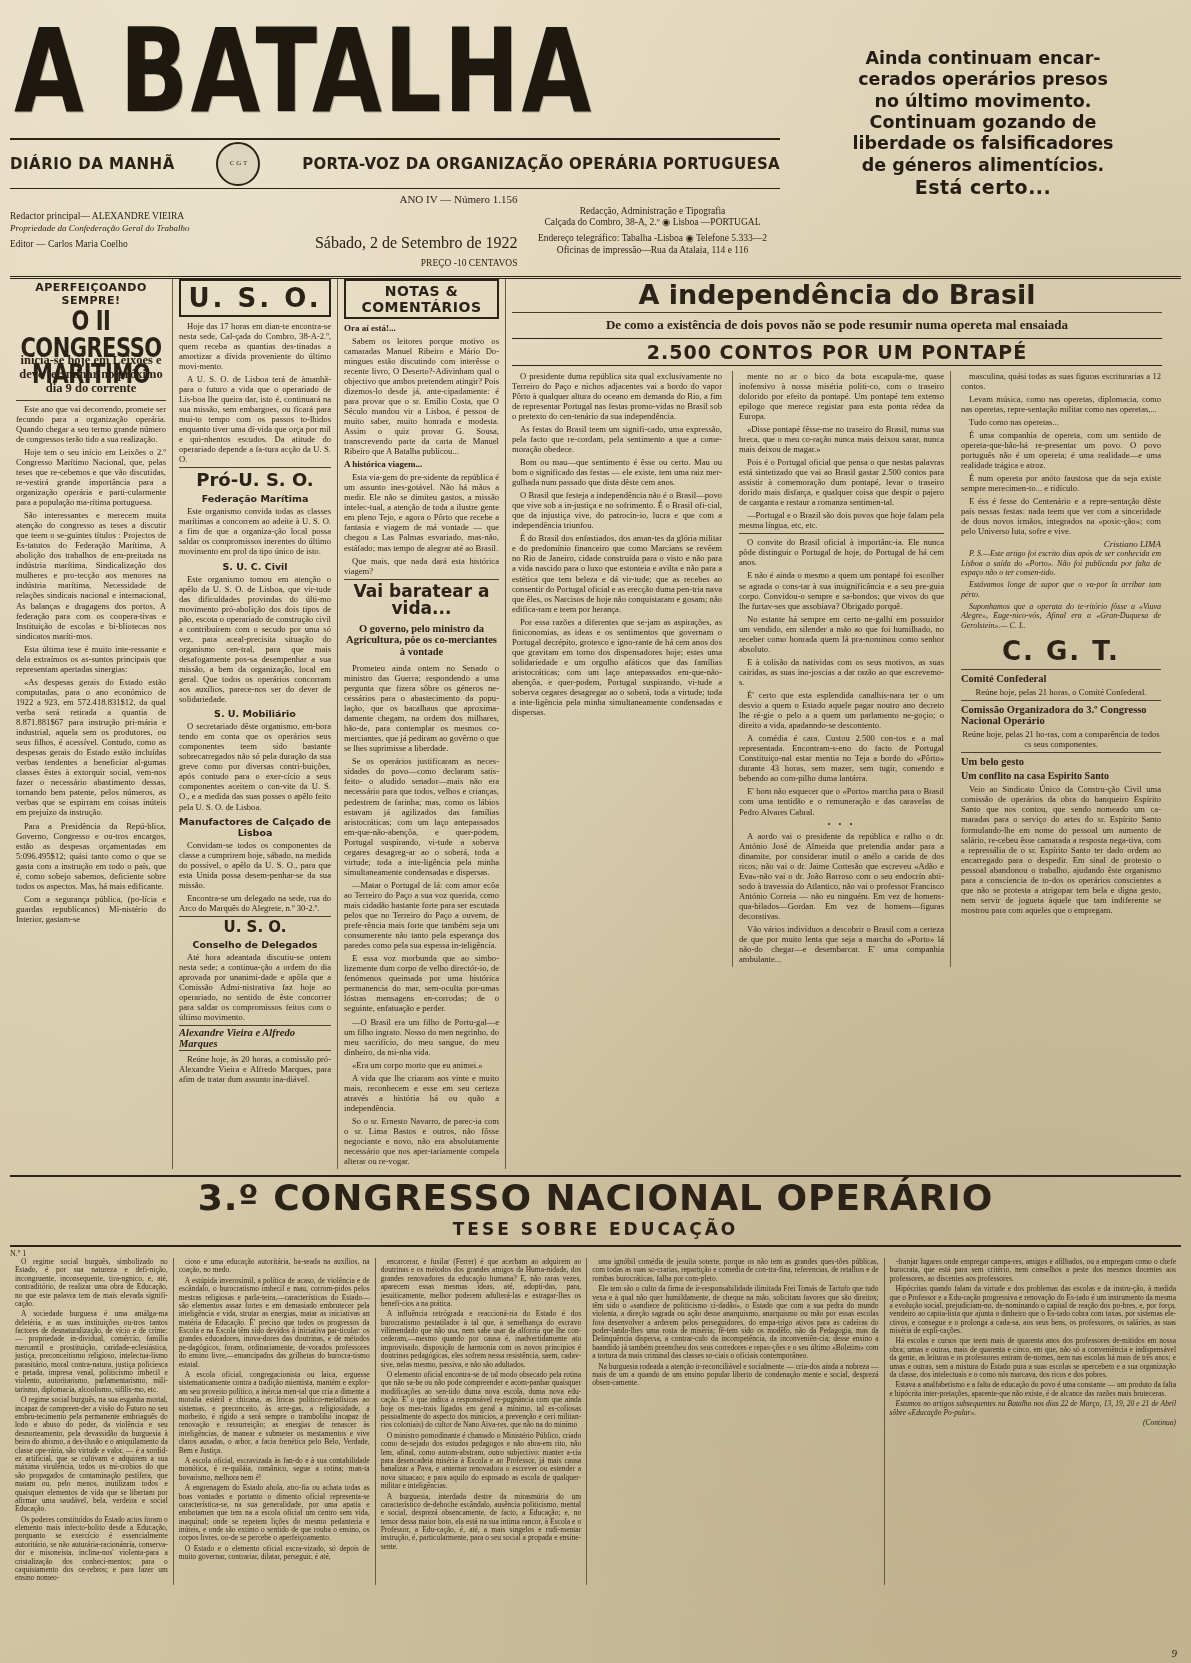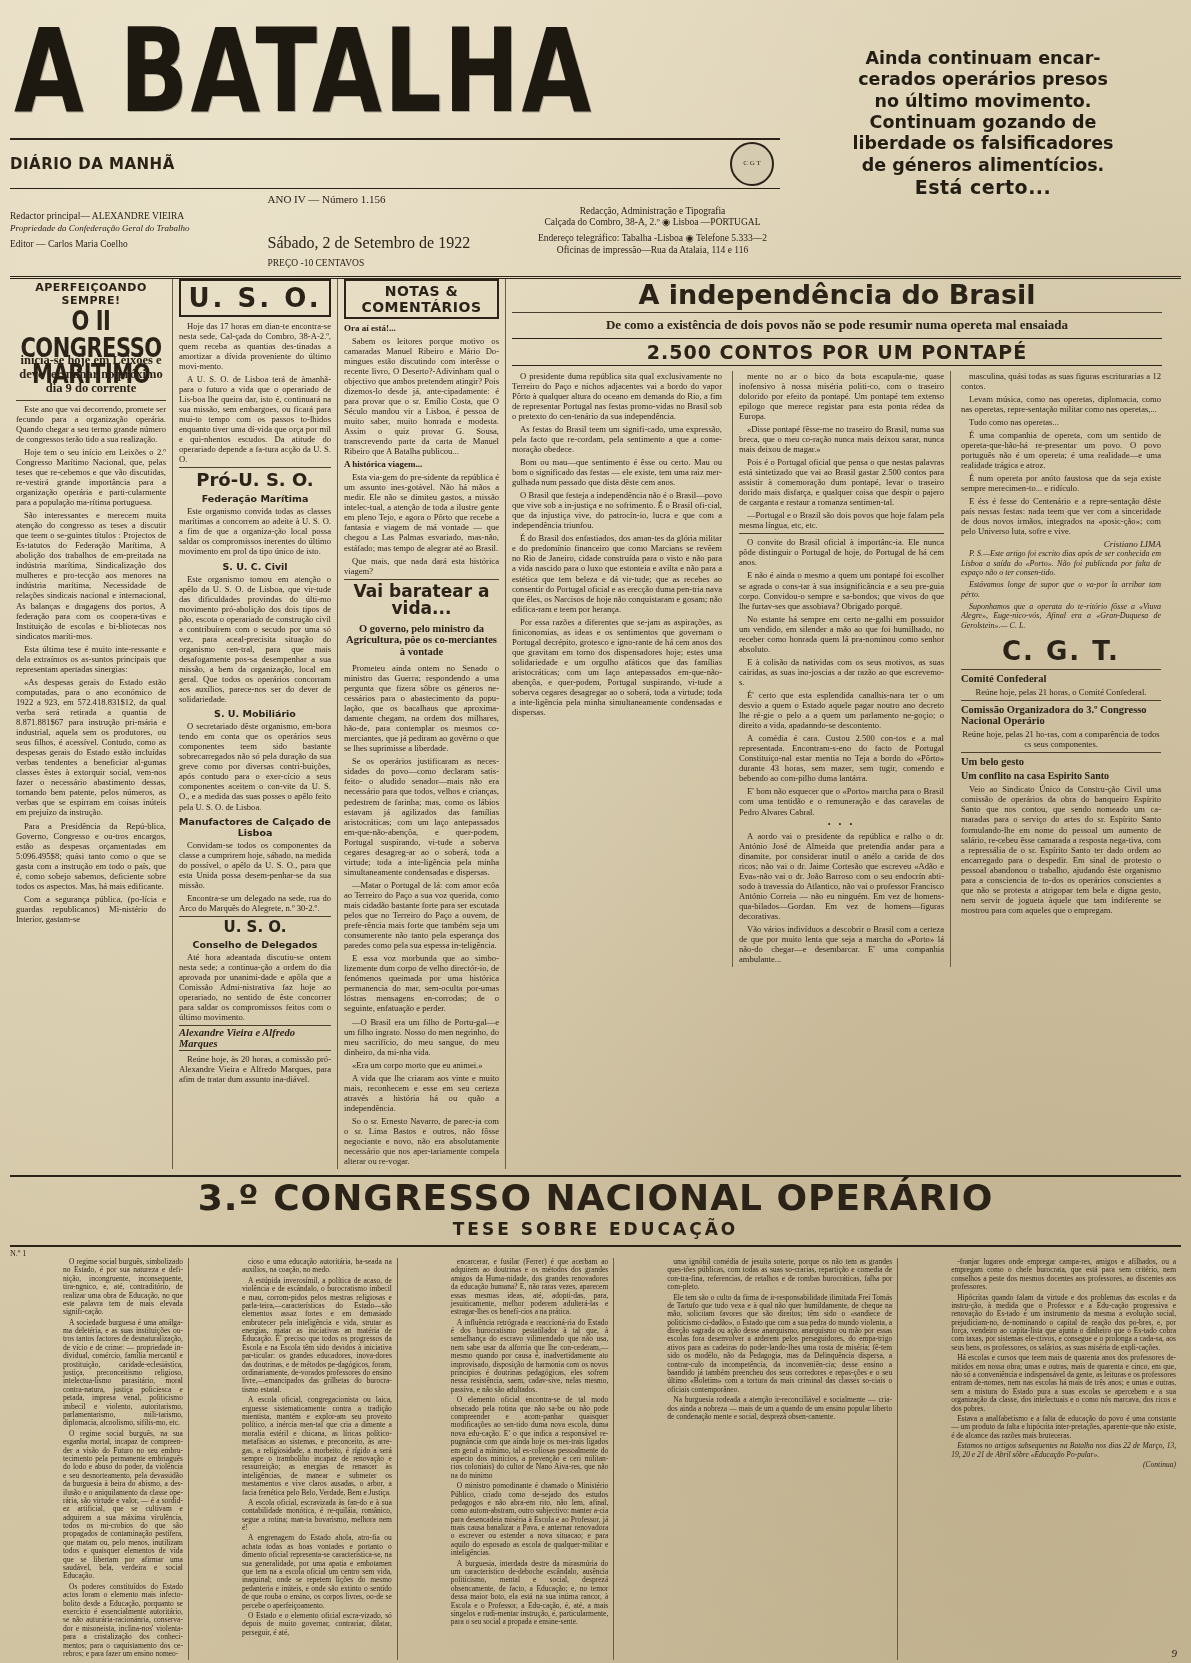"PORTA-VOZ DA ORGANIZAÇÃO OPERÁRIA" div.subtitle-r { html: none -> <div>PORTA-VOZ DA ORGANIZAÇÃO OPERÁRIA PORTUGUESA</div> }
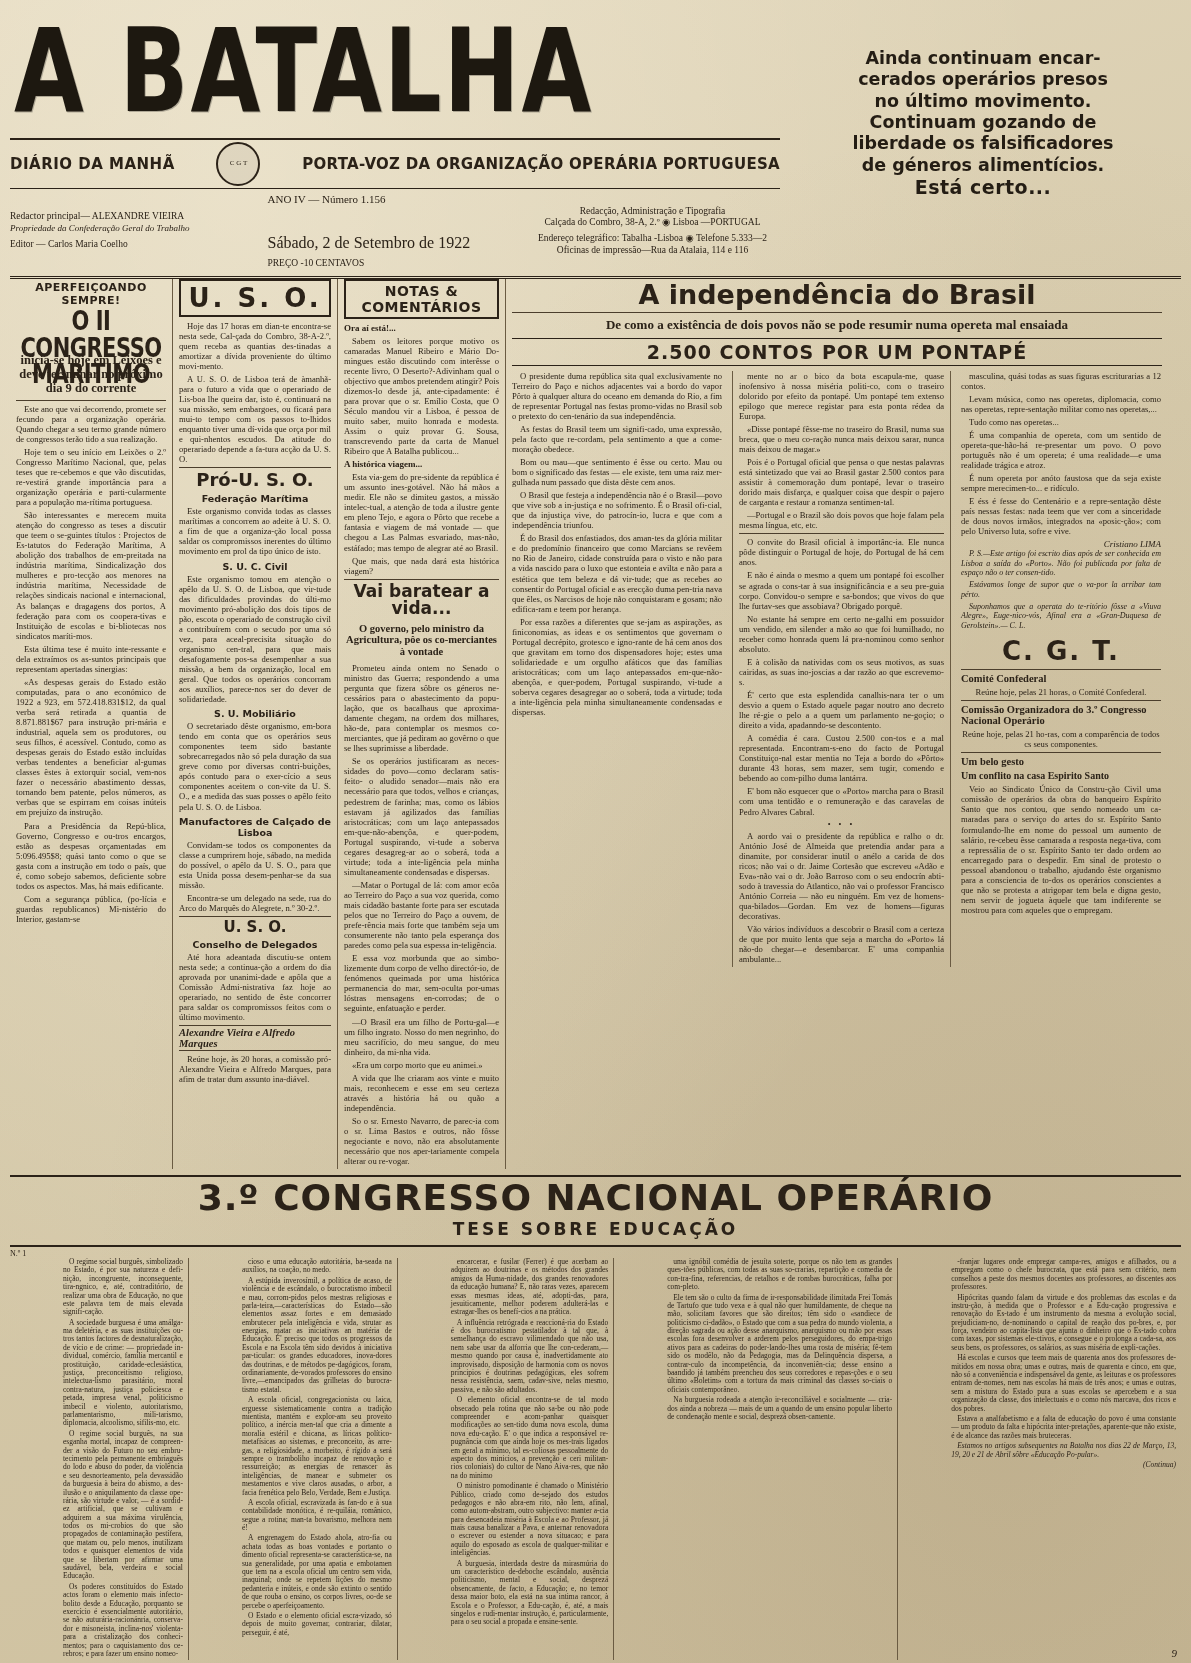"ANO IV — Número 1.156" .mast-row .c { text-align: left -> right }
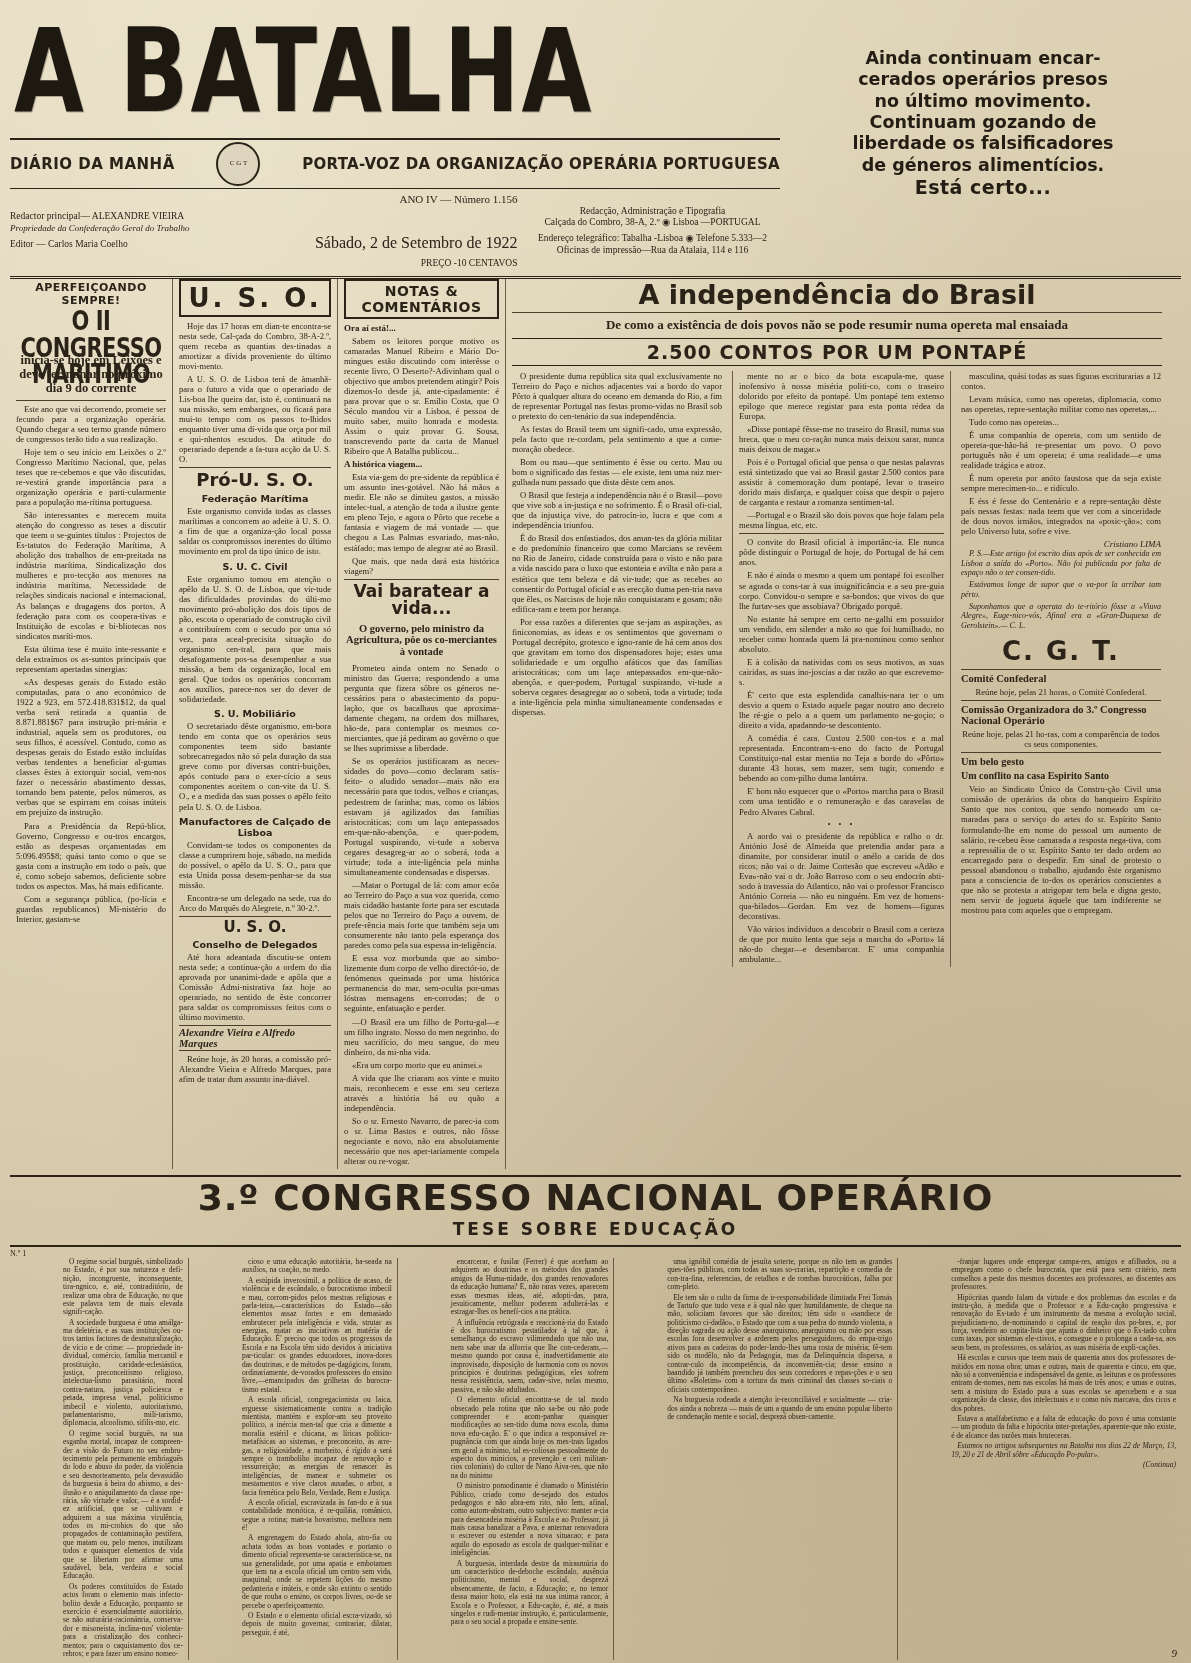"Para a Presidência da Repú-blica," p { text: 5:096.495$8 -> 5:096.495$12 }
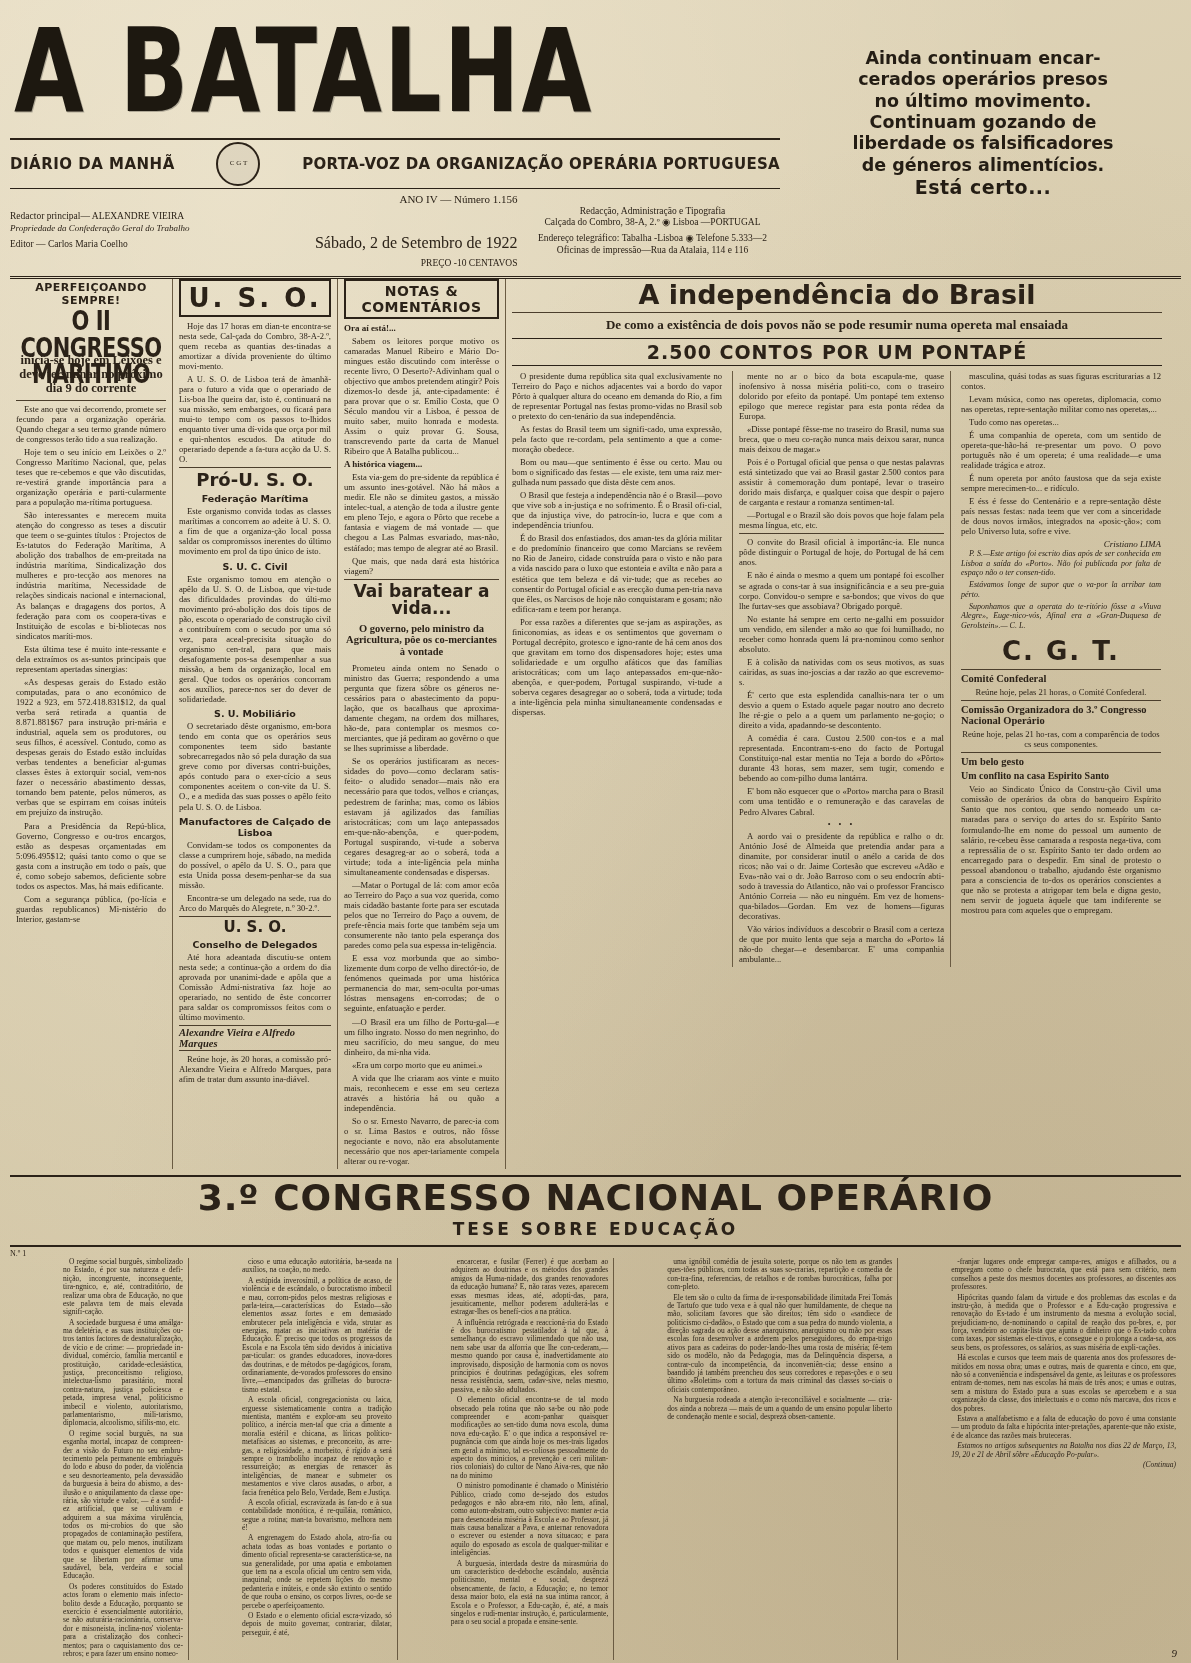"O regime social burguês, simbolizado" .bcol { margin-left: 48px -> none }
